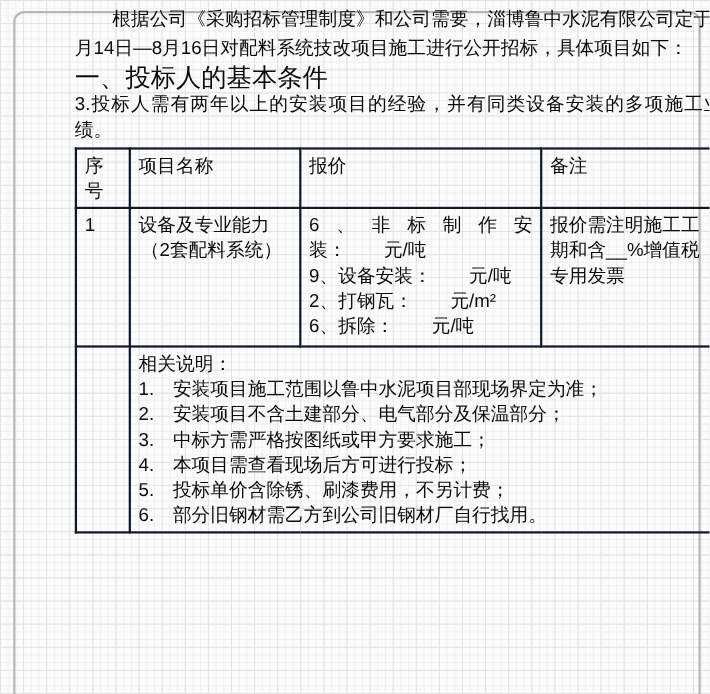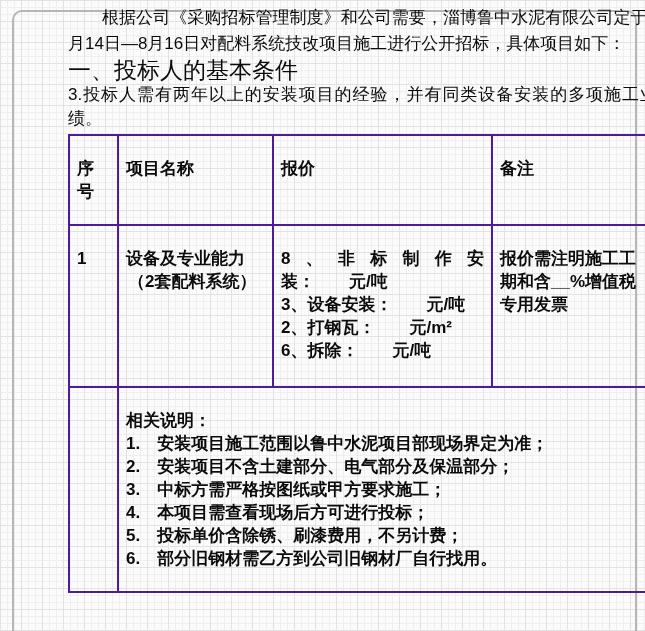"序号" table.projects th, table.projects td { border: 2px solid #4c1d95 -> 2px solid #0f172a; font-weight: bold -> normal; padding: 21px 7px -> 3px 7px }
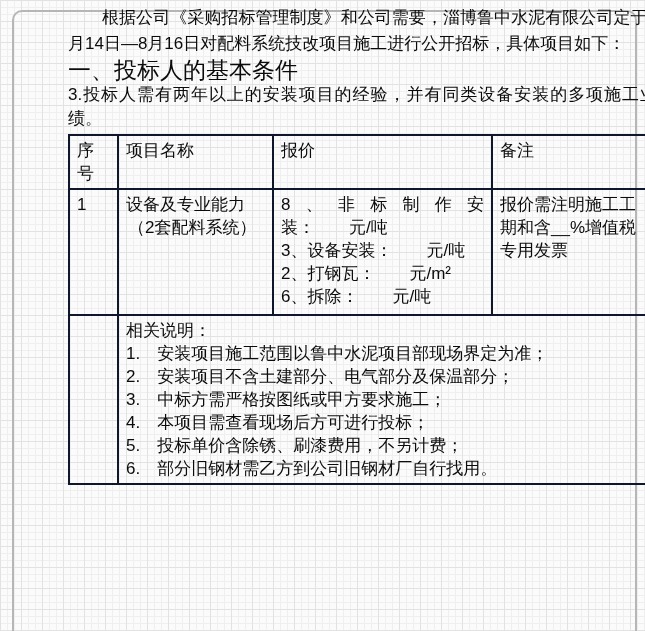"8、非标制作安" div.line { text: 8 -> 6 }
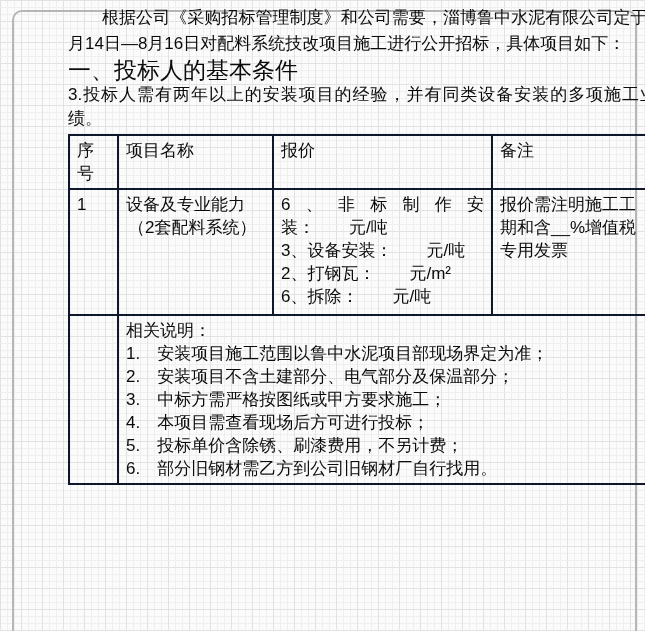"3、设备安装： 元/吨" div.line { text: 3 -> 9 }
